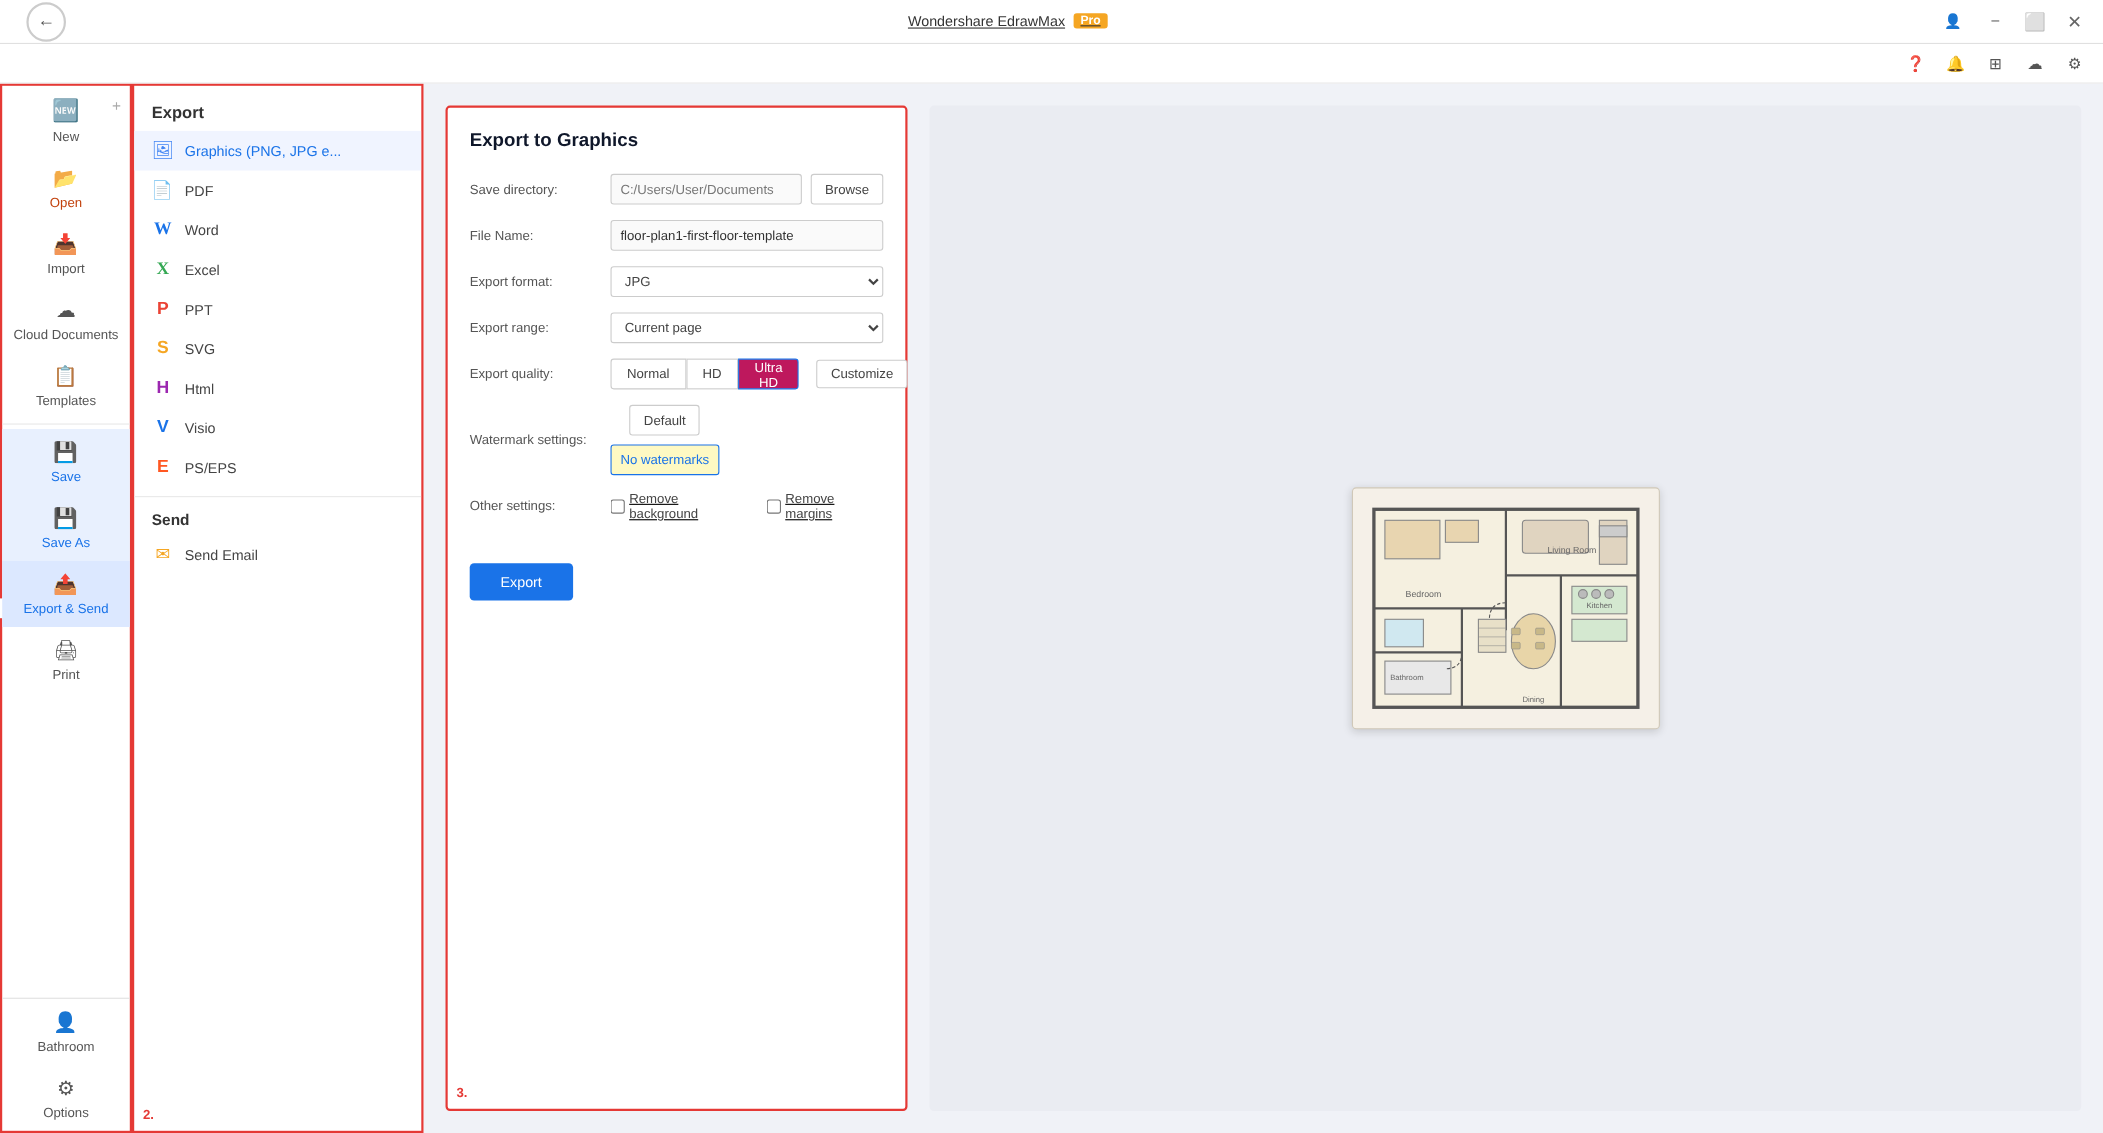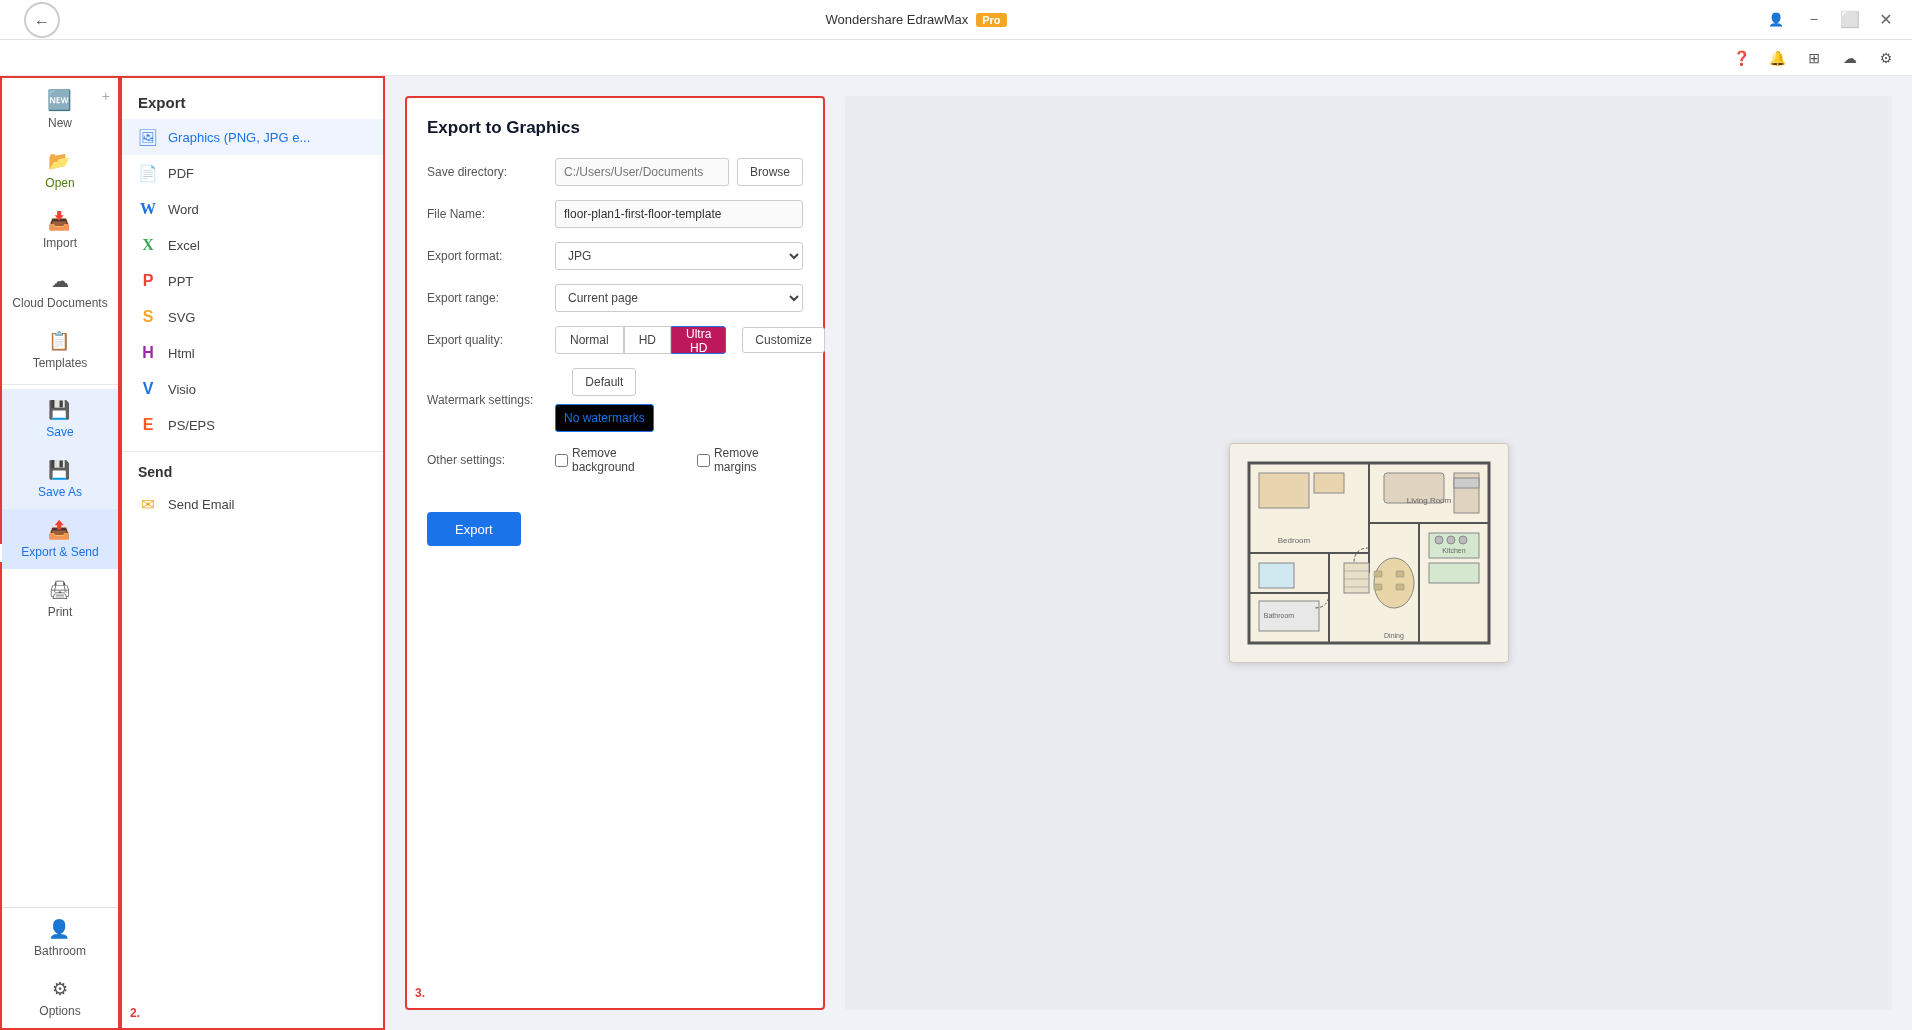"Wondershare EdrawMax" .title-bar-center { align-items: flex-end -> flex-start; text-decoration: none -> underline }
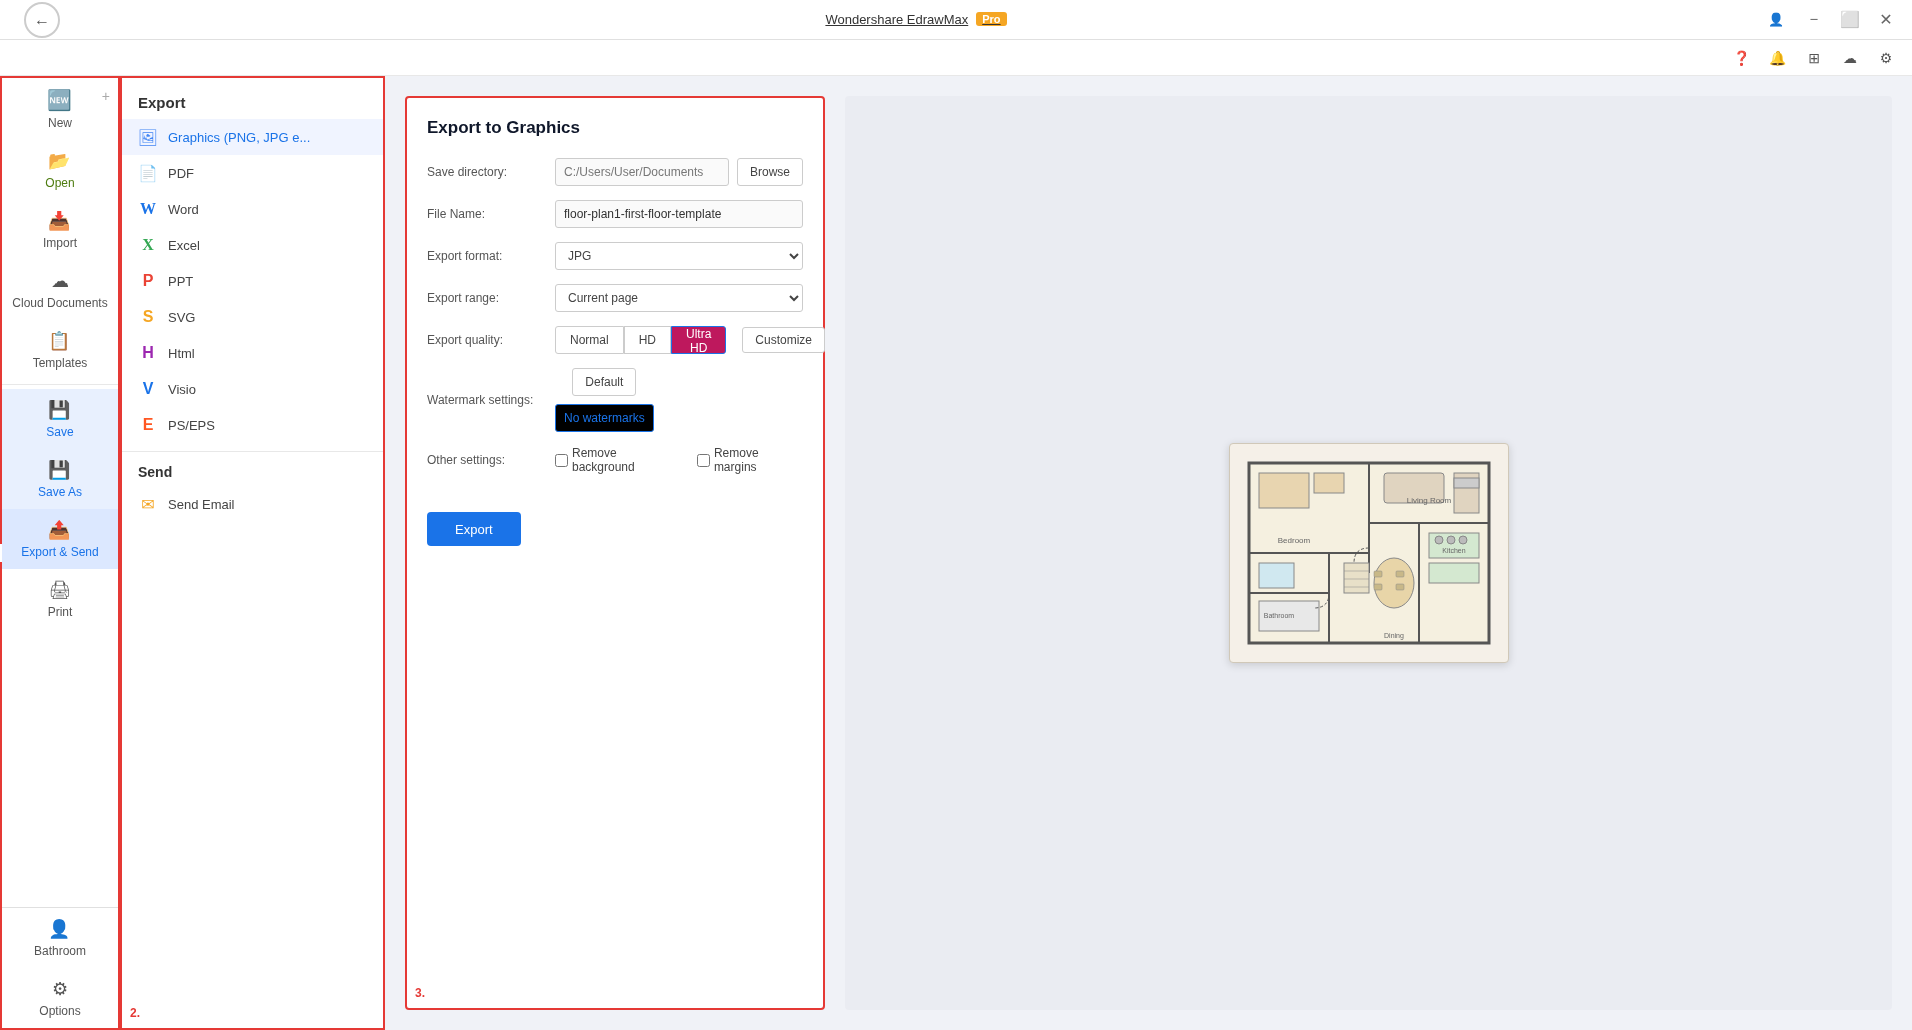"Open" span { color: #4d7c0f -> #c2410c }
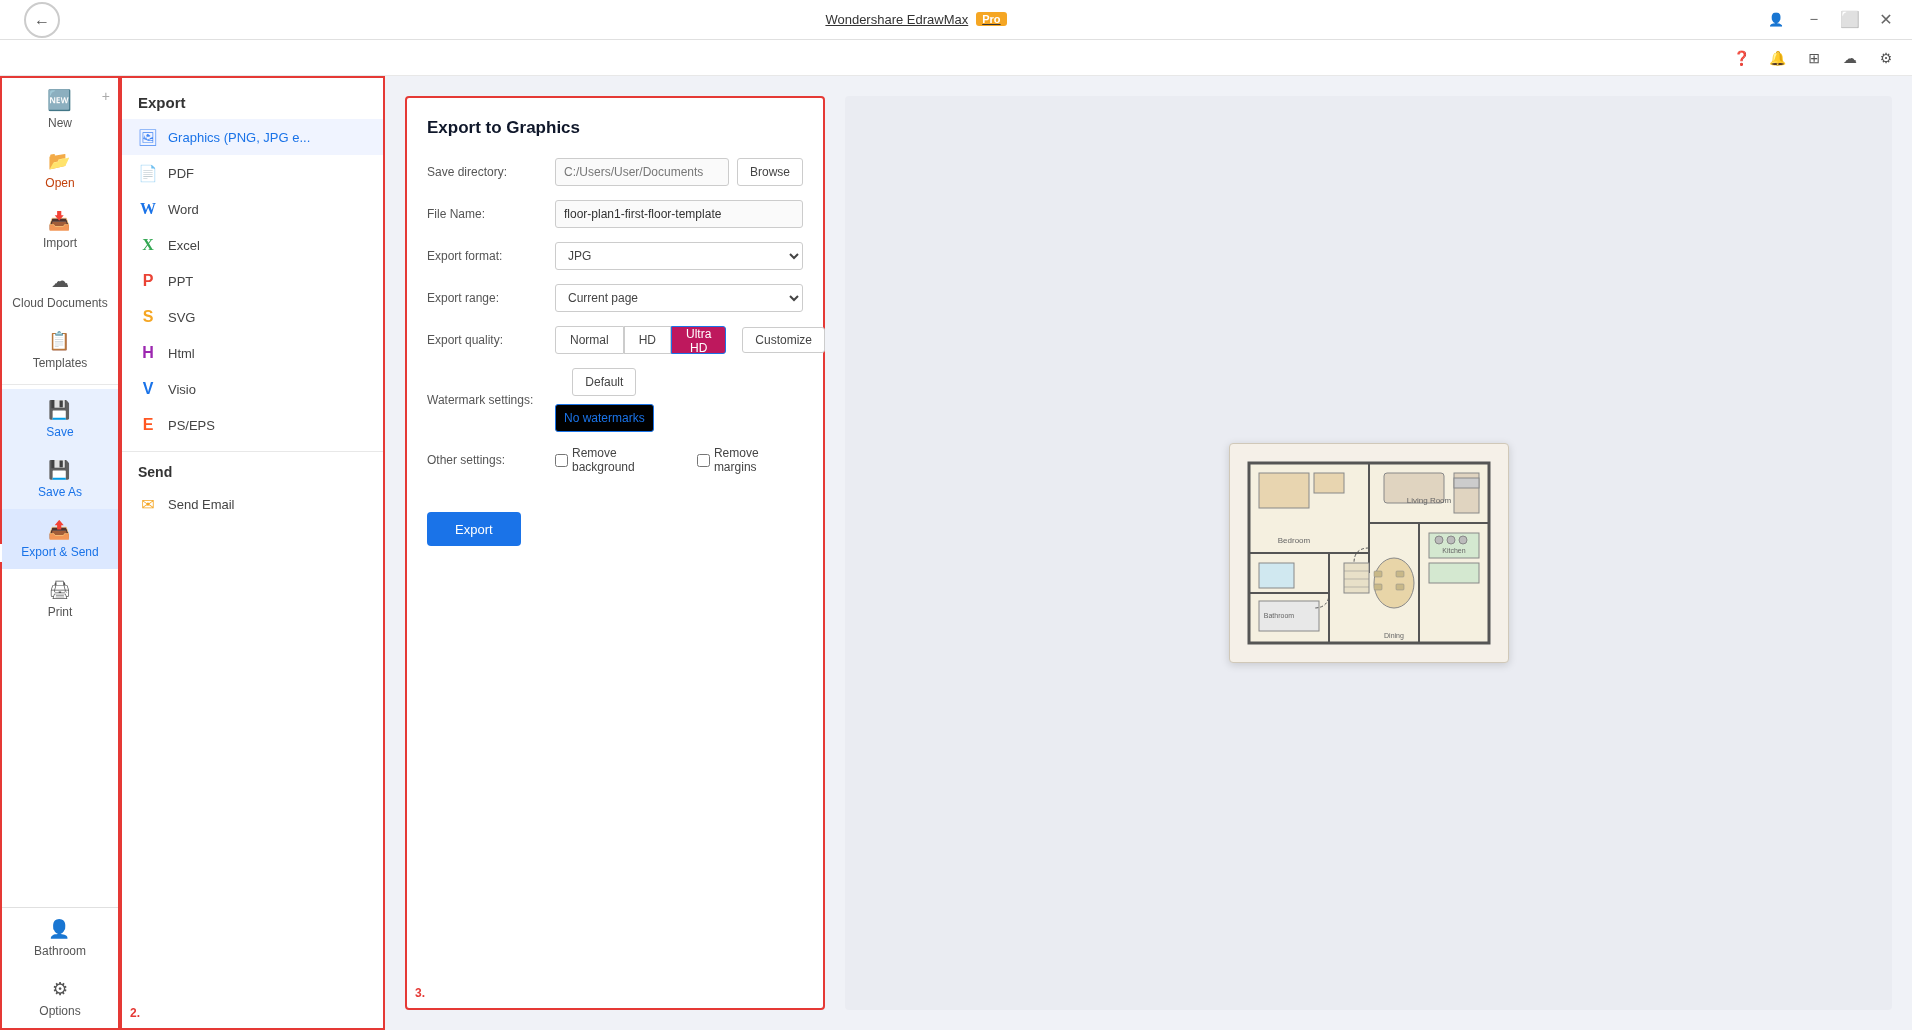"No watermarks" .watermark-select { background: #000000 -> #fef9c3 }
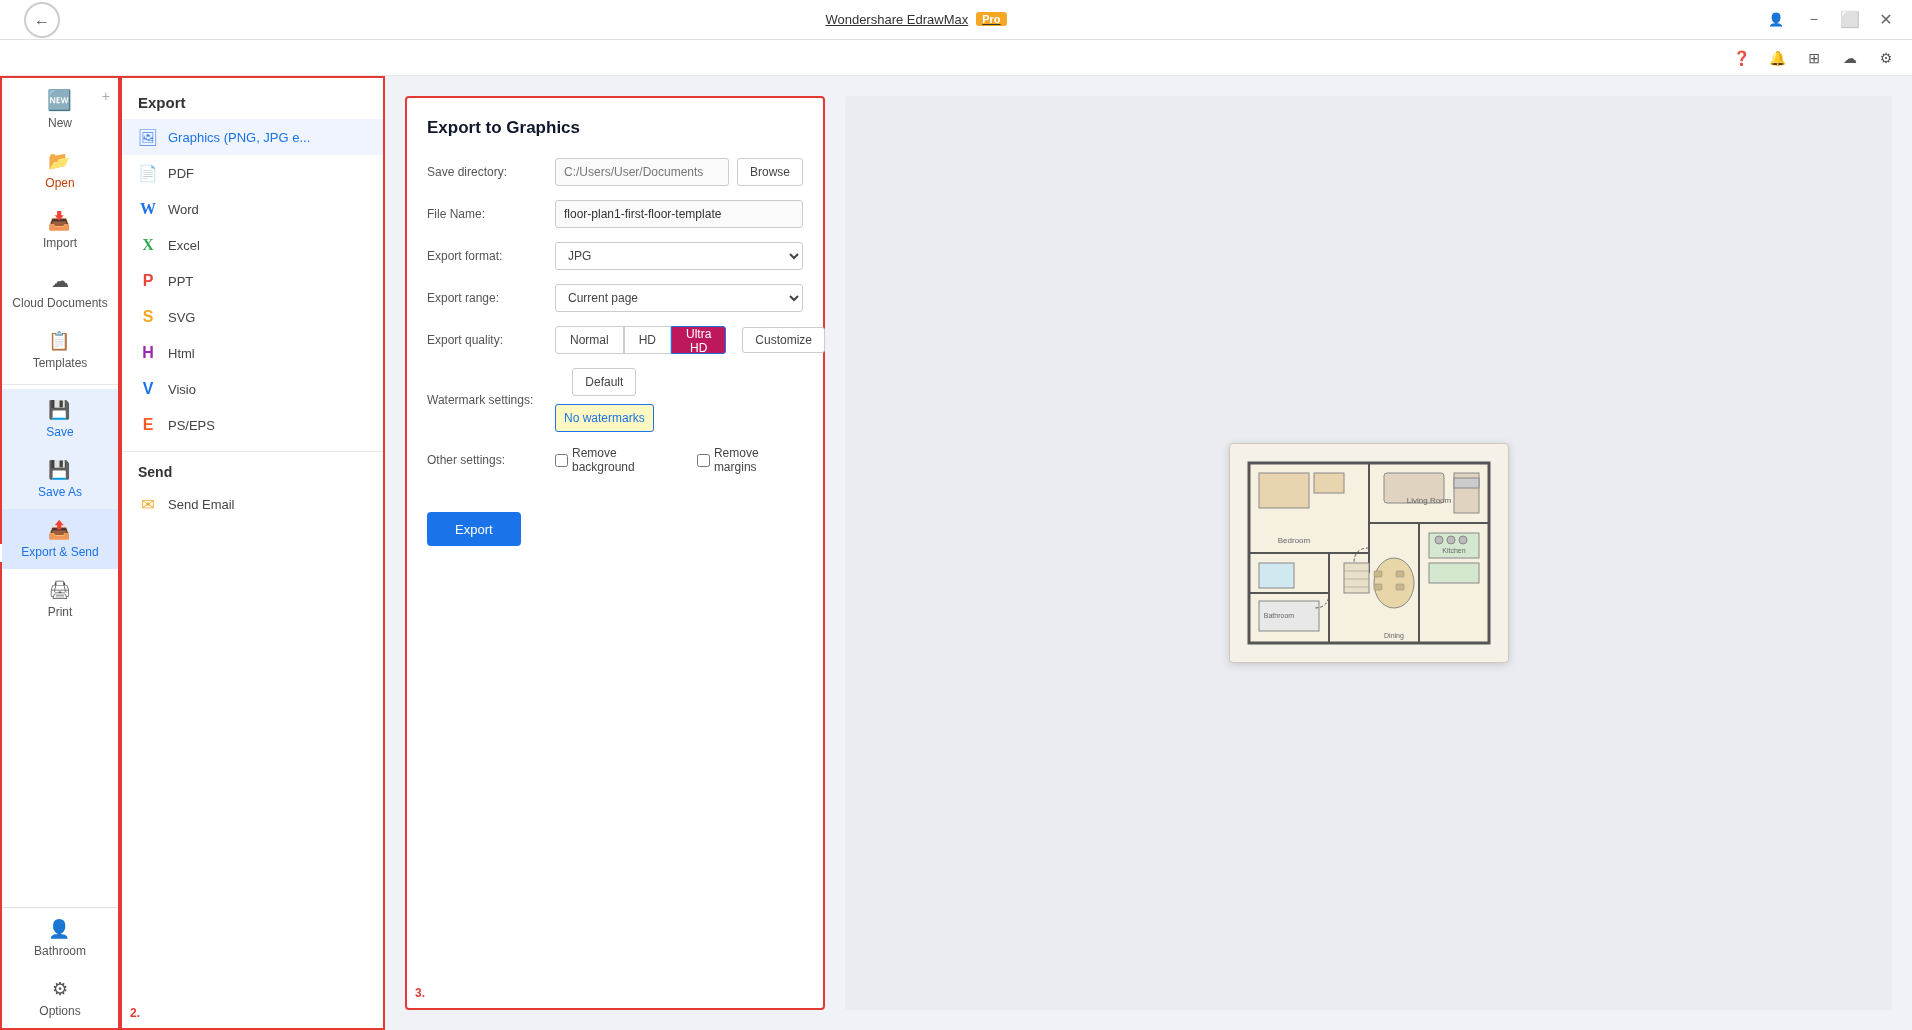"Remove background" .checkbox-row { text-decoration: none -> underline }
